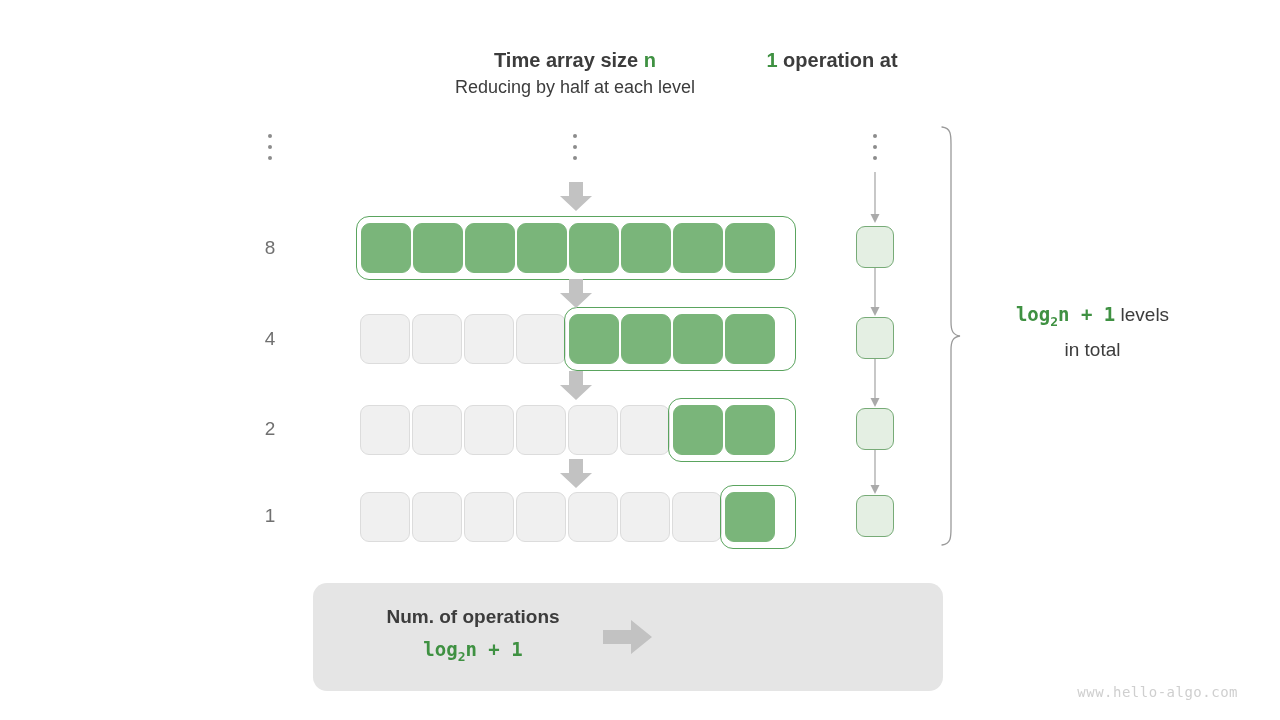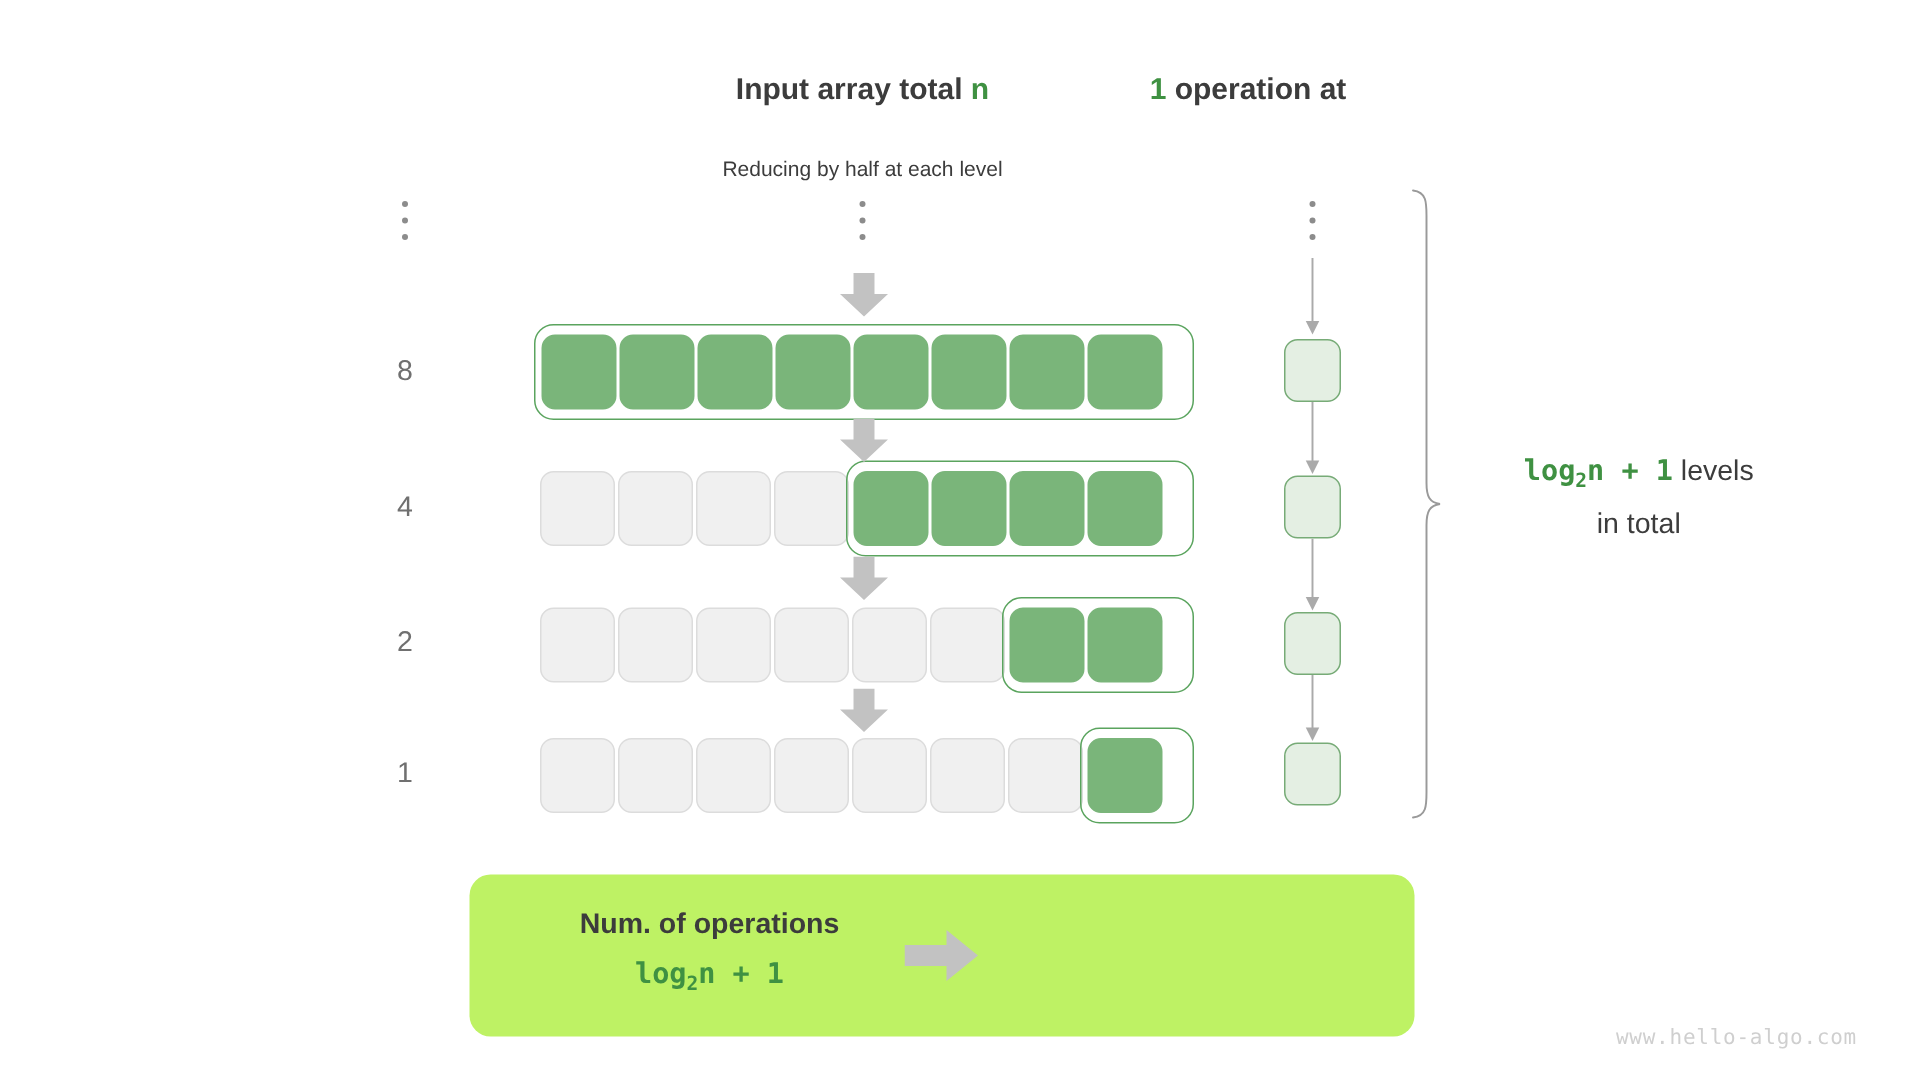"Input array total" span { text: Input array total -> Time array size }
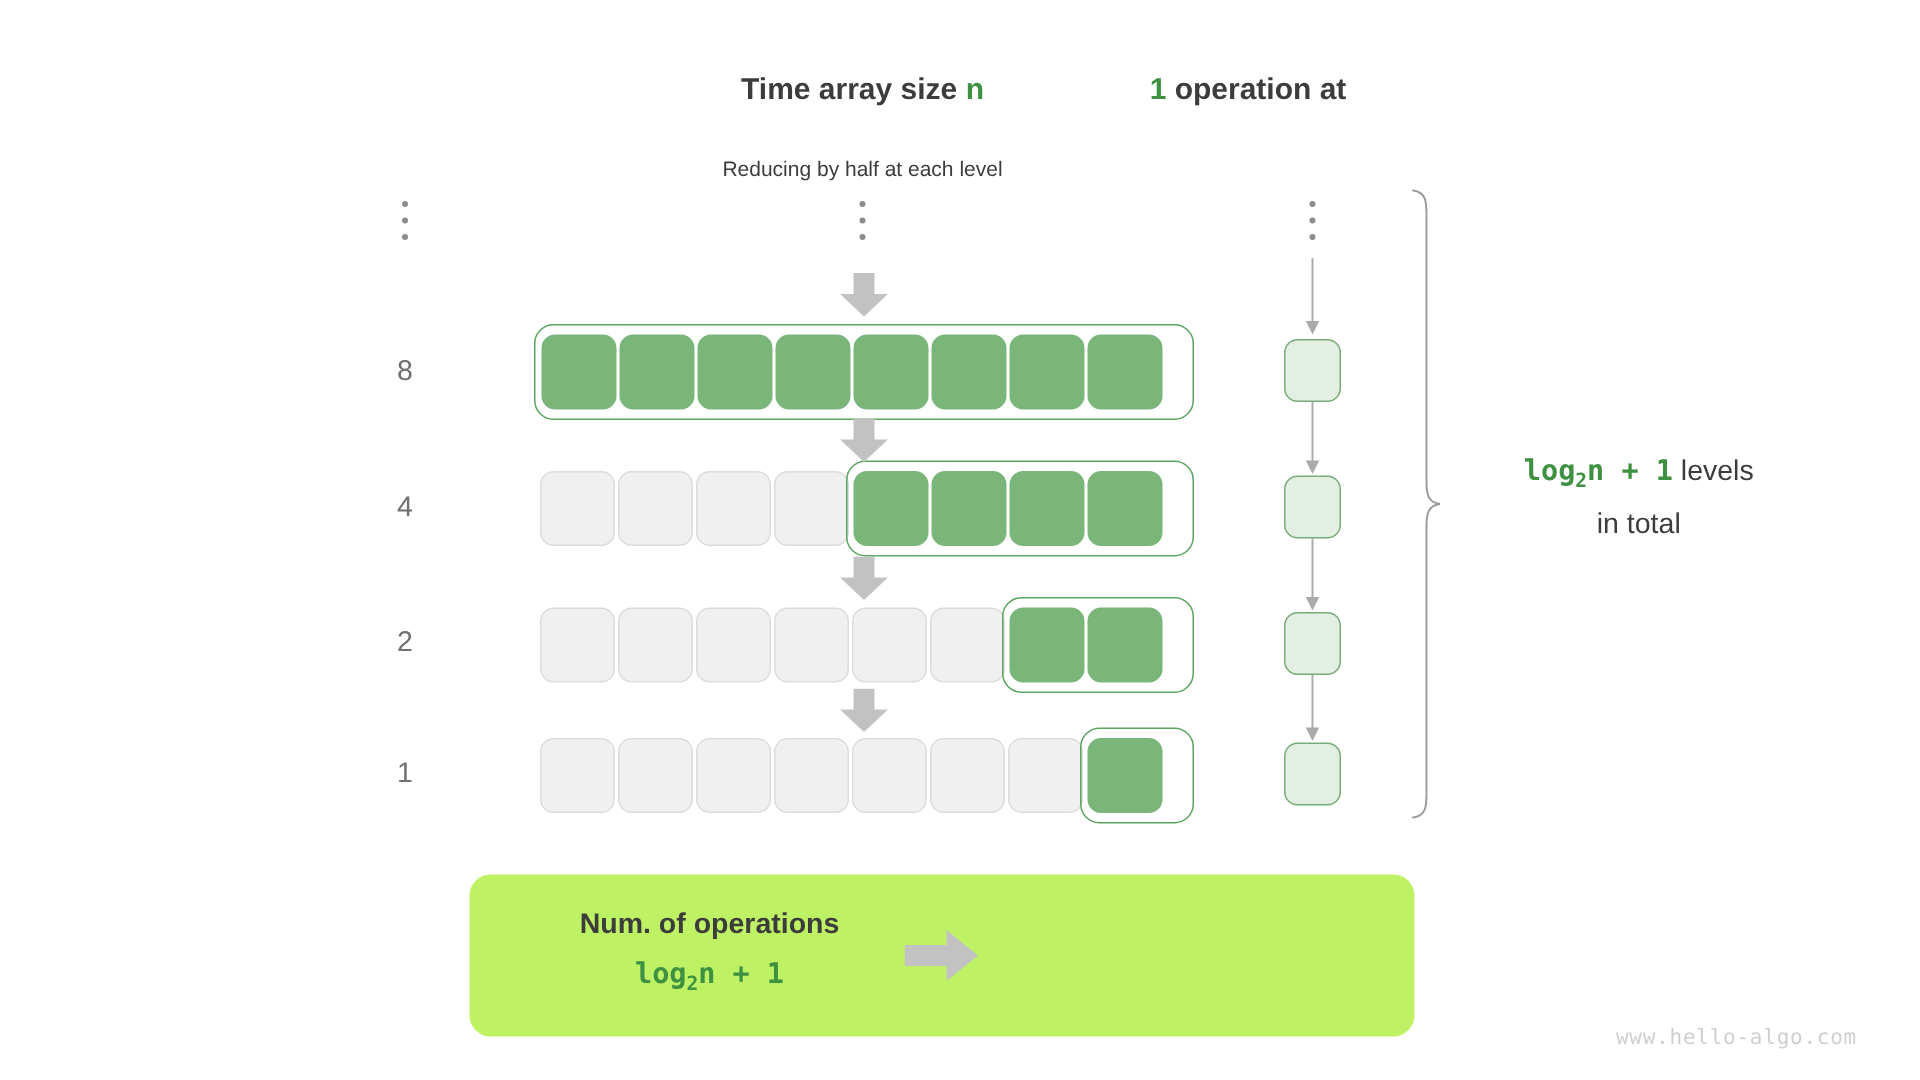"Reducing by half at each" .hdr-sub { font-size: 14px -> 18px; margin-top: 25px -> none }
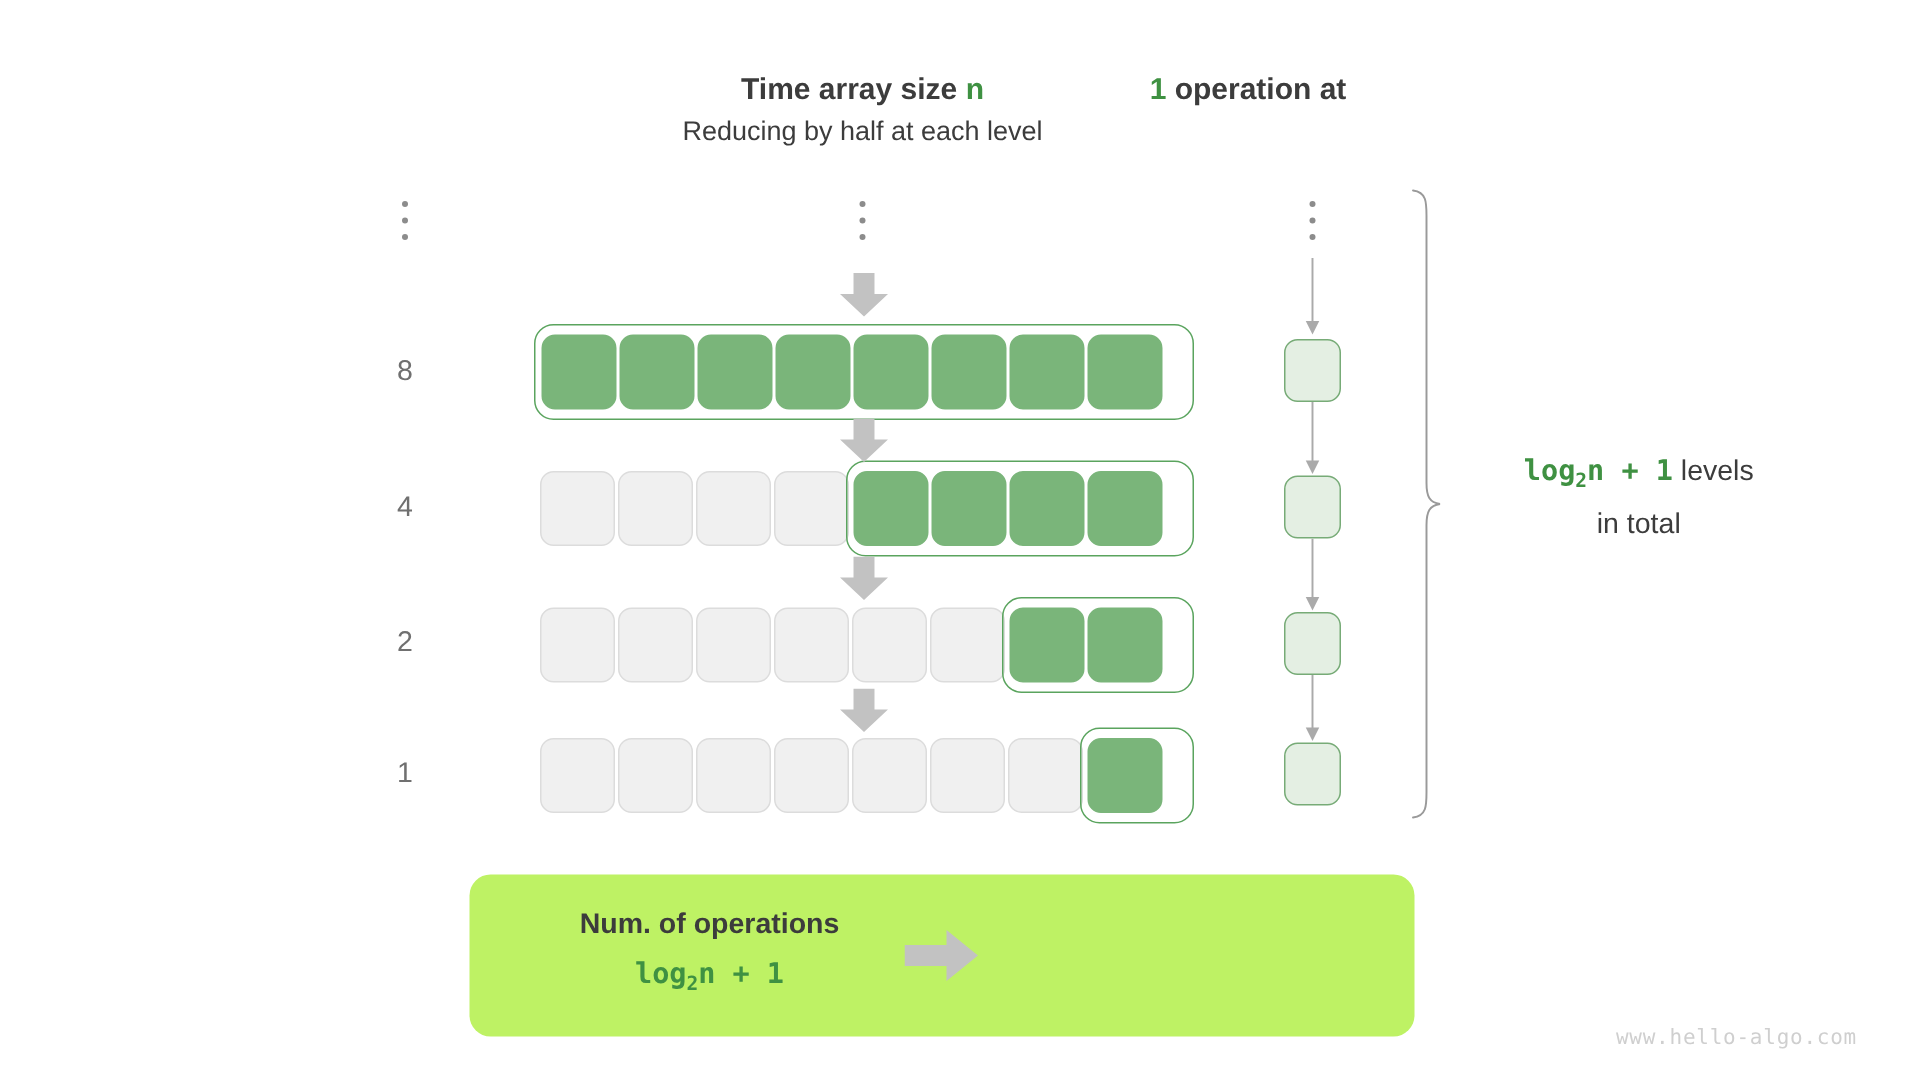"Num. of operations" .summary { background: #bef264 -> #e5e5e5 }
